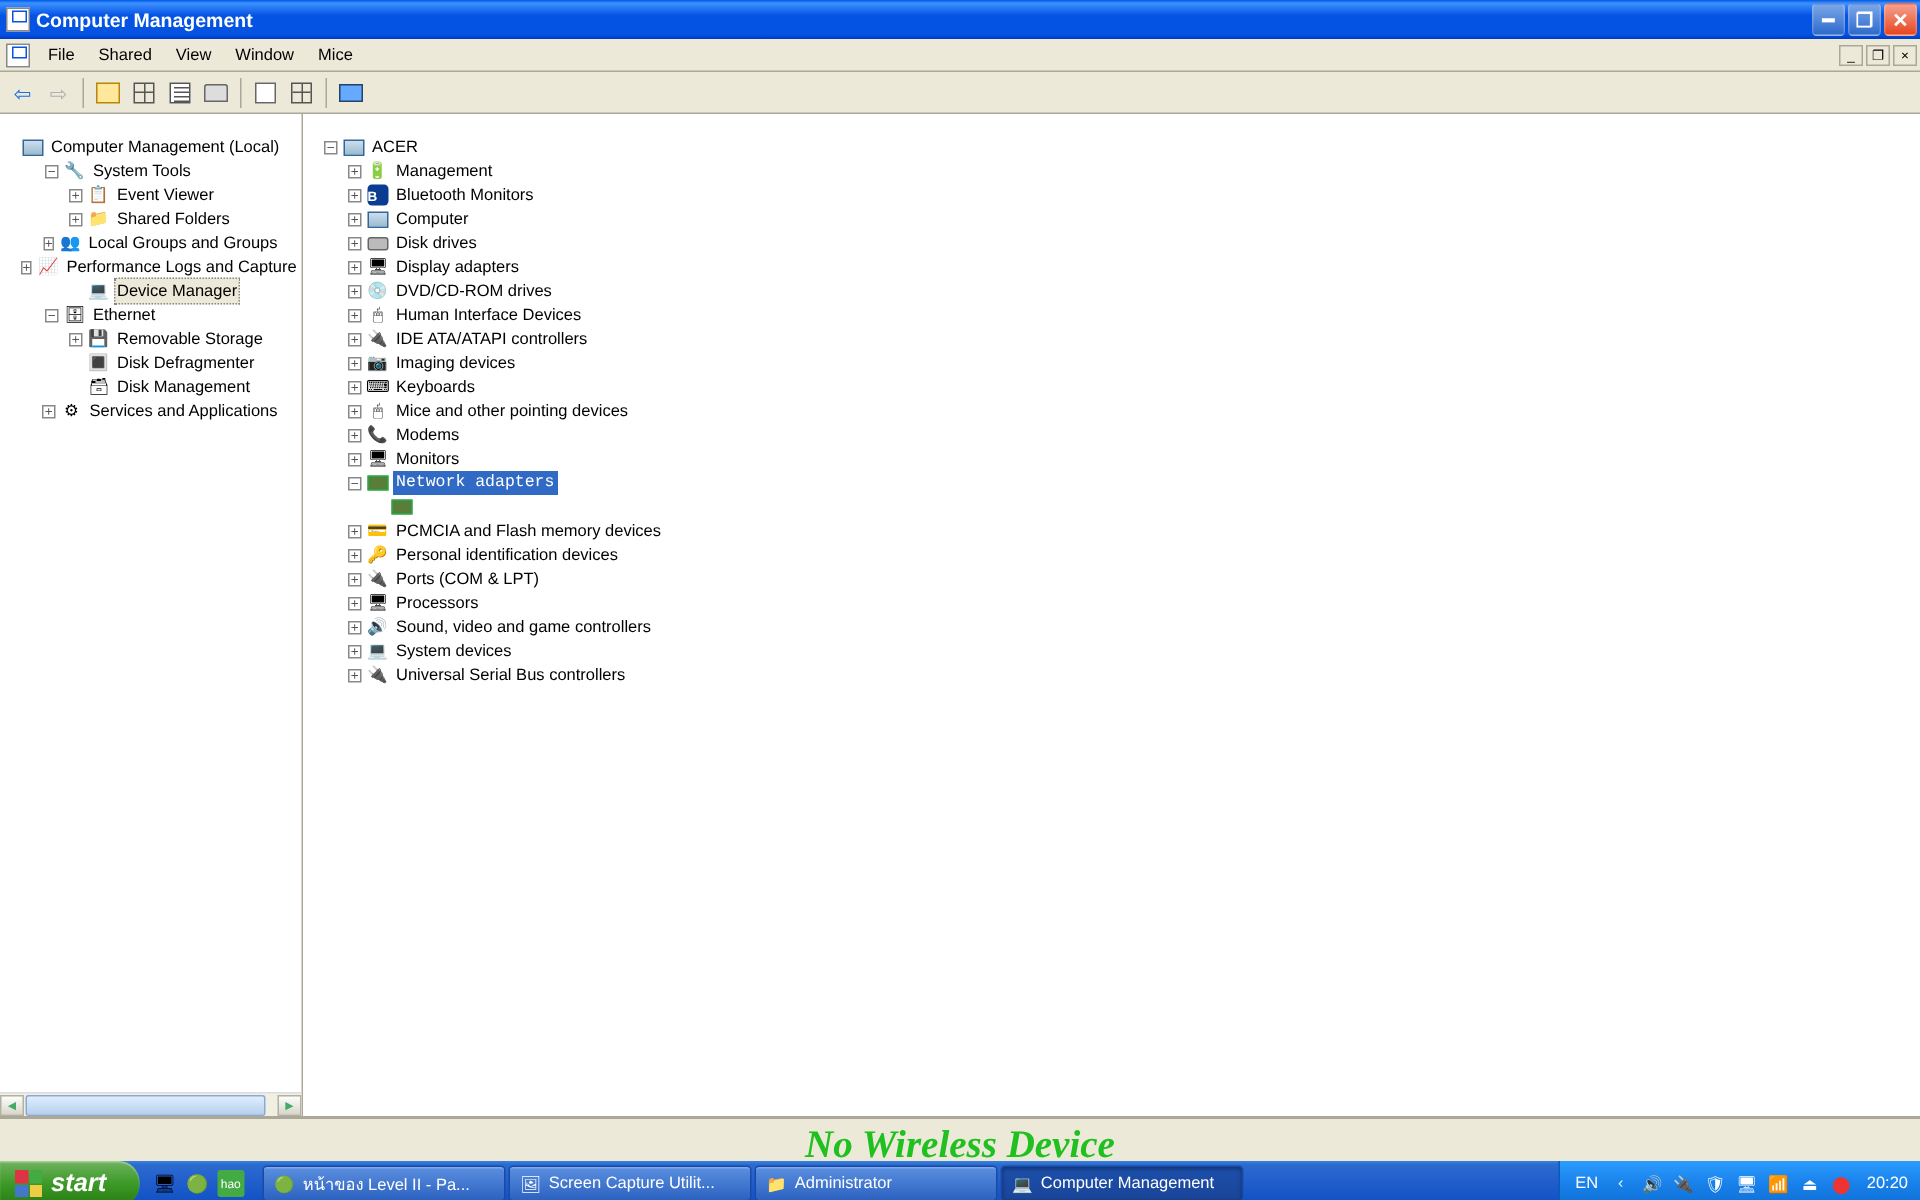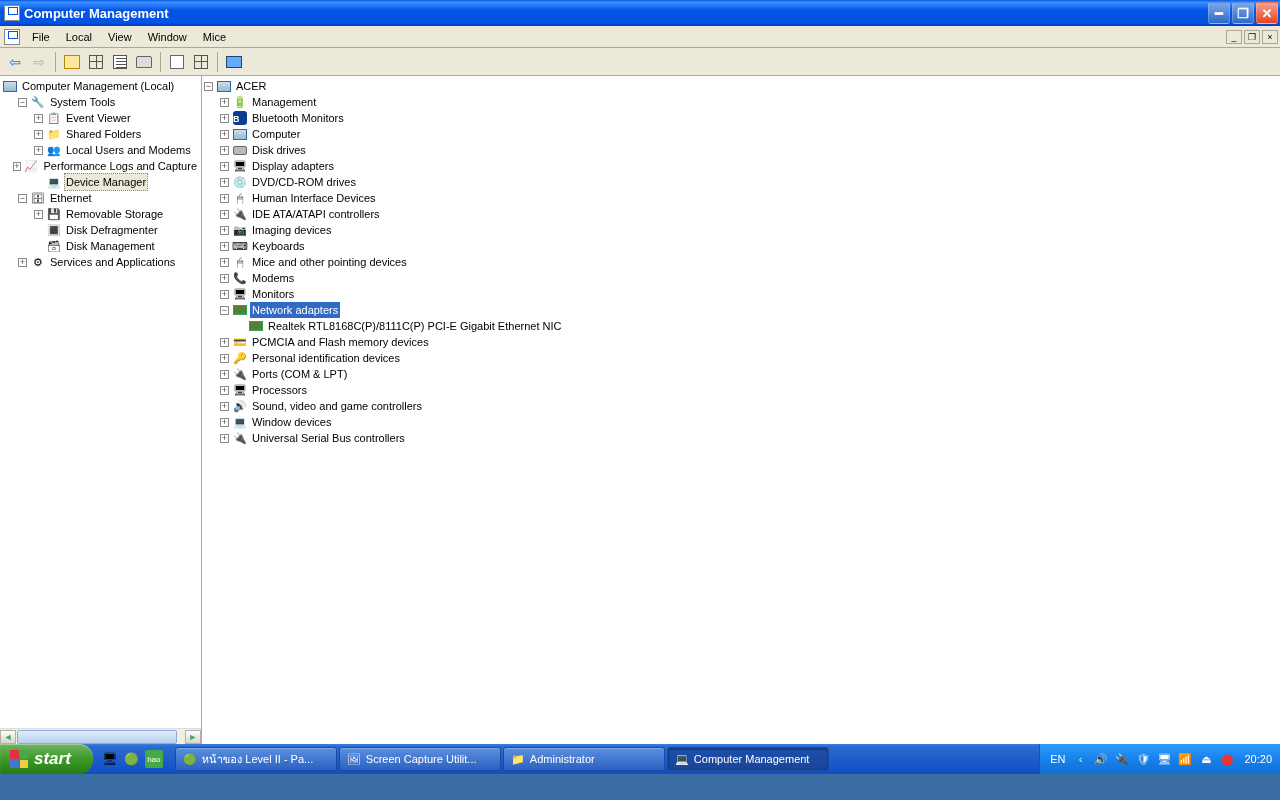"Local" div.menu-item { text: Local -> Shared }
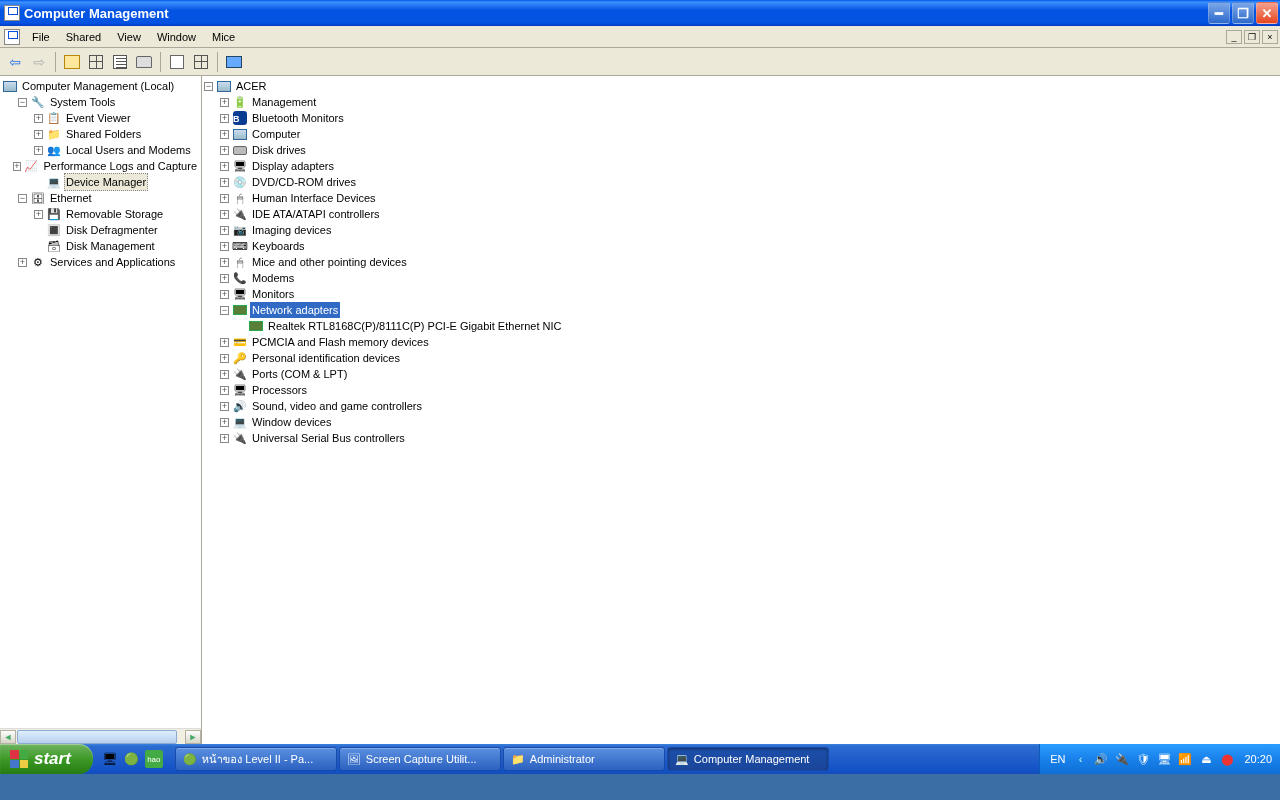"Computer Management (Local)" .tree { padding: 2px -> 14px }
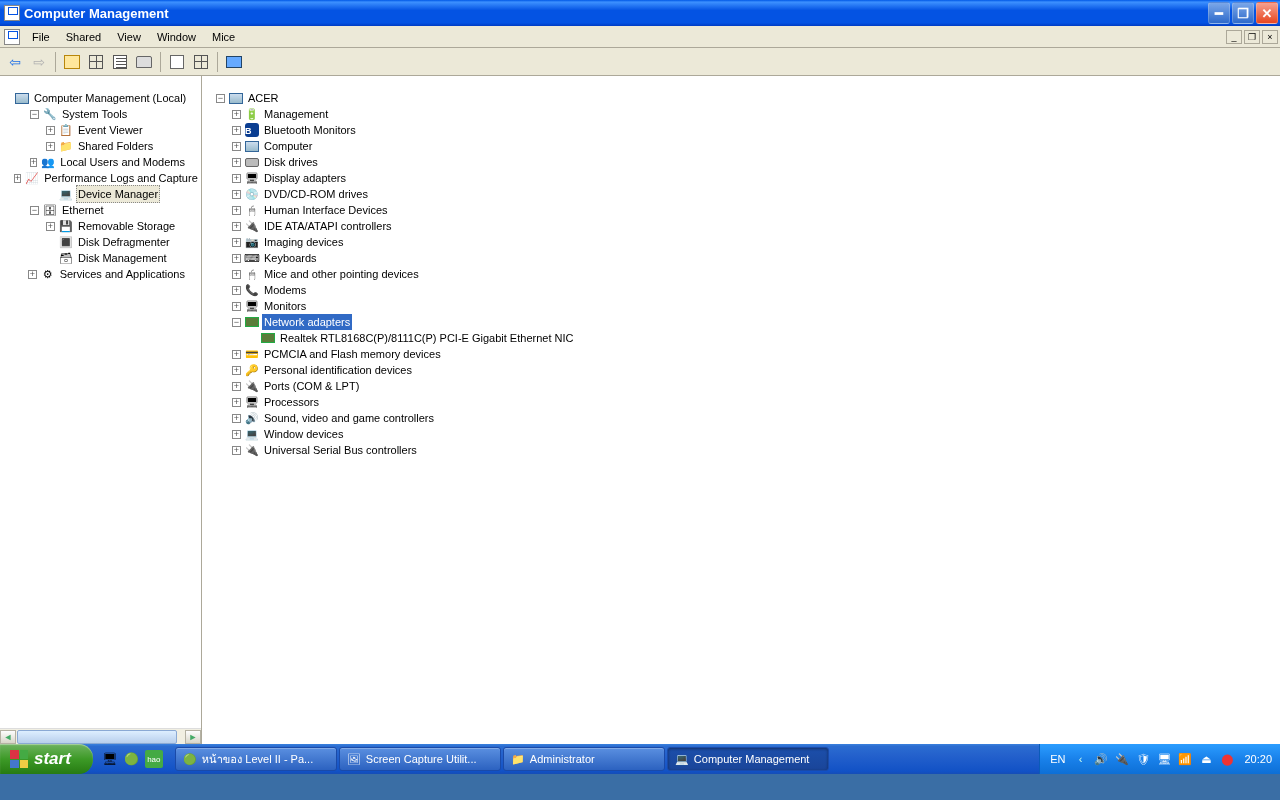"Local Users and Modems" span.tree-label { text: Users and Modems -> Groups and Groups }
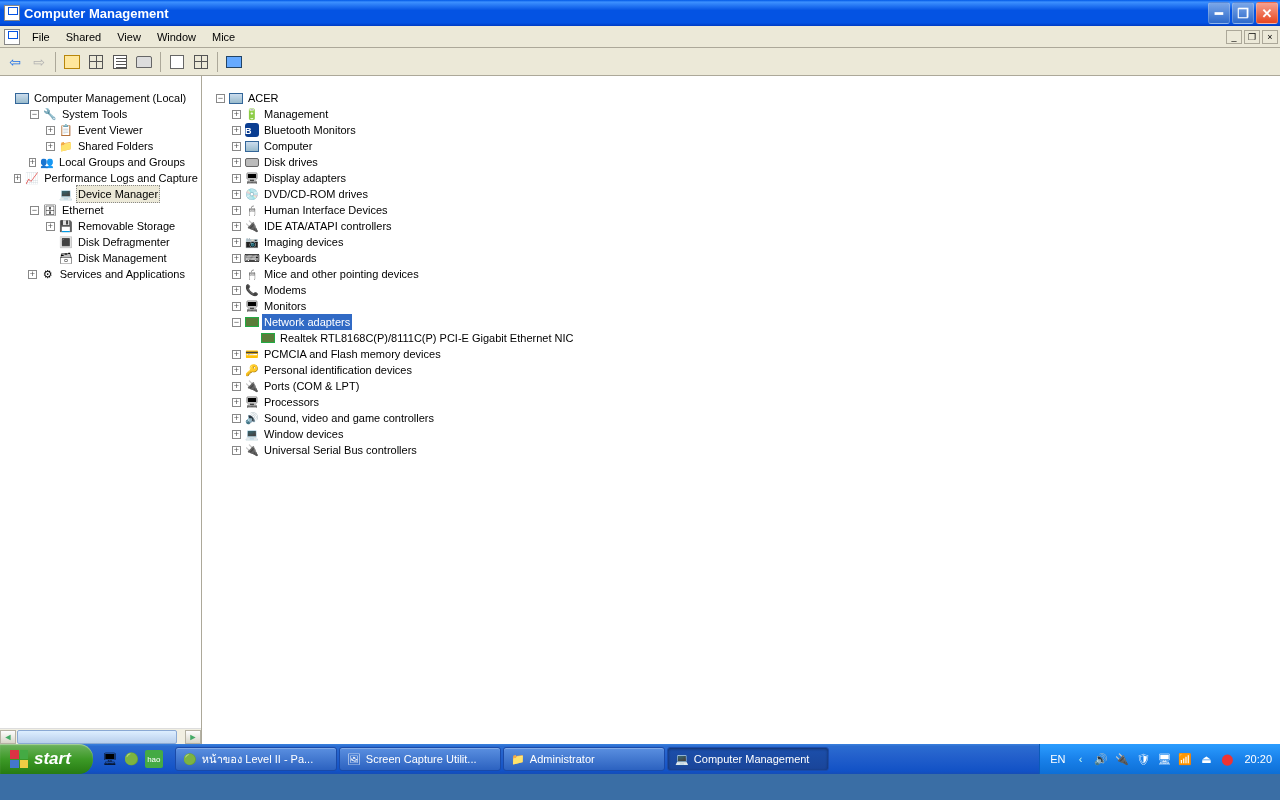"Network adapters" .tree-label.highlighted { font-family: none -> Liberation Mono, monospace }
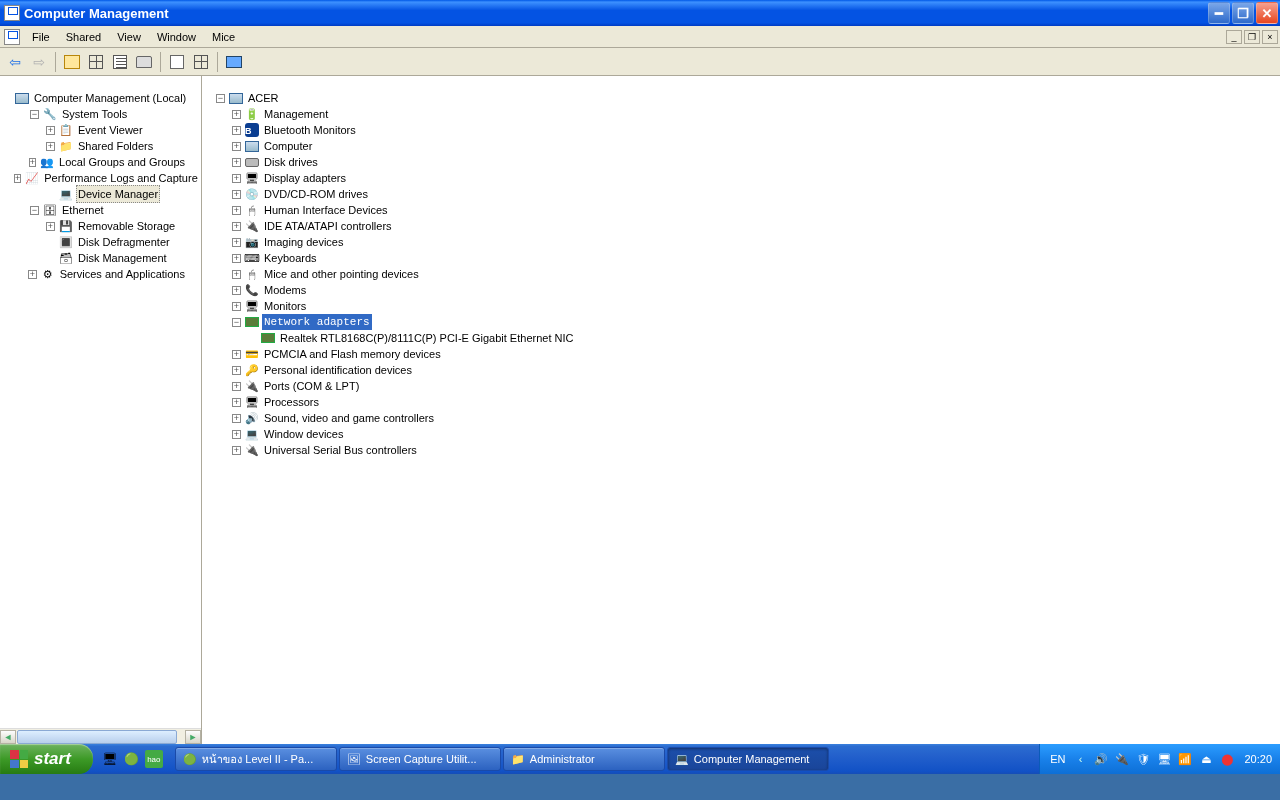"Realtek RTL8168C(P)/8111C(P) PCI-E" span.tree-label { html: <span>Realtek RTL8168C(P)/8111C(P) PCI-E Gigabit Ethernet NIC</span> -> none }
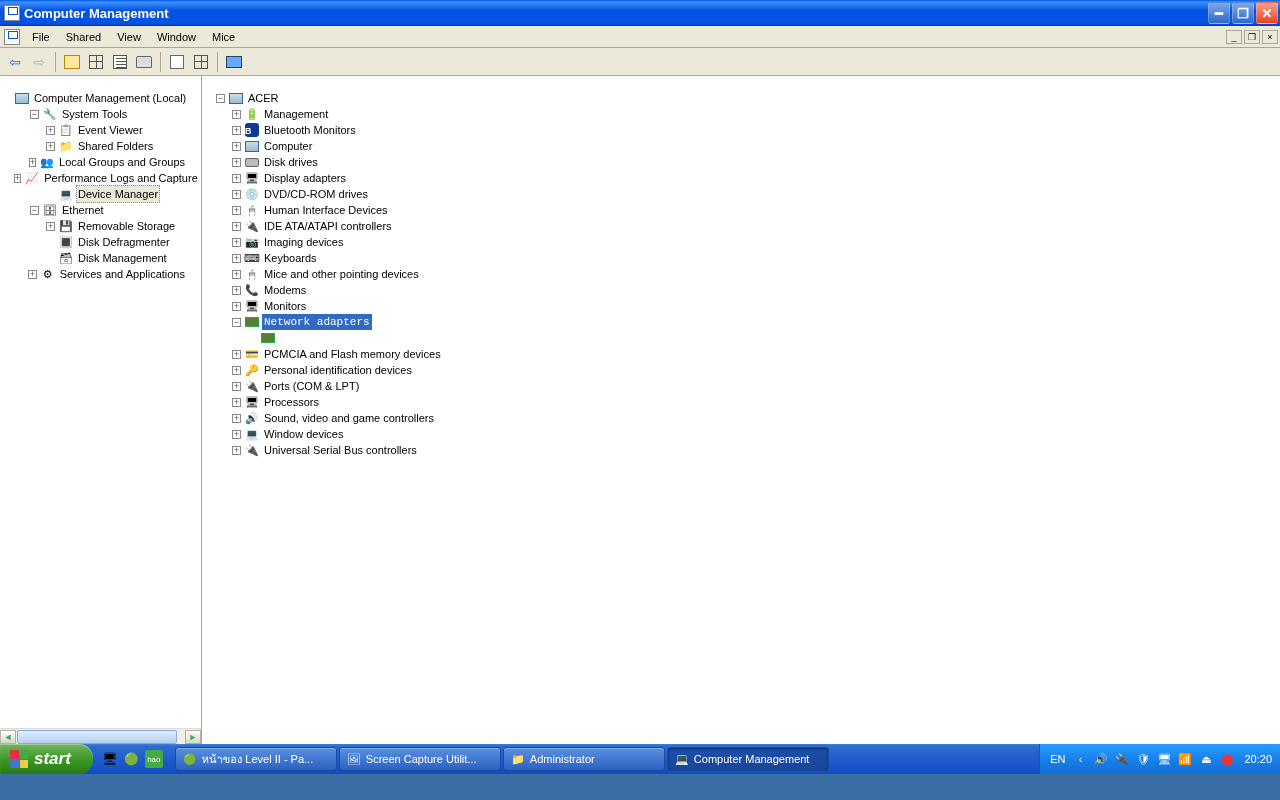"Window devices" span.tree-label { text: Window -> System }
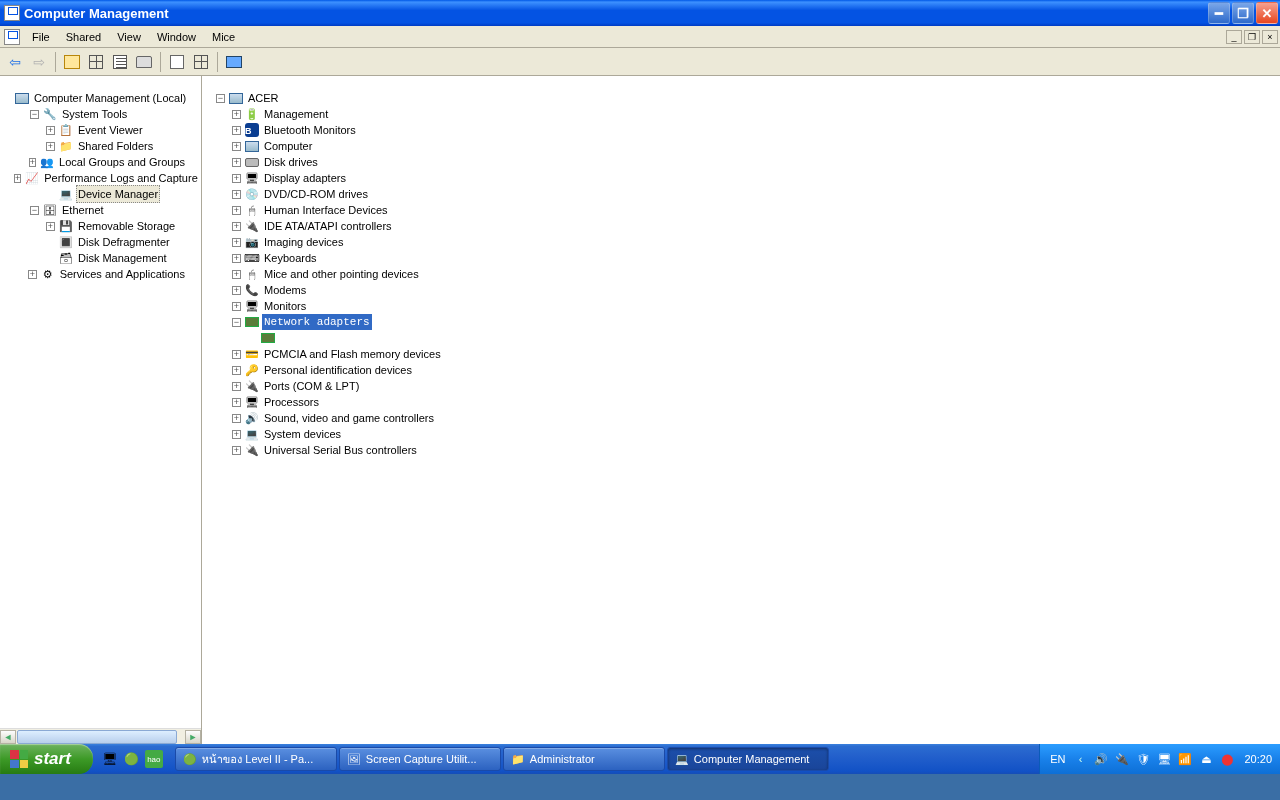"No Wireless Device" div.bottom-strip { html: none -> <div> <div>No Wireless Device</div> </div> }
